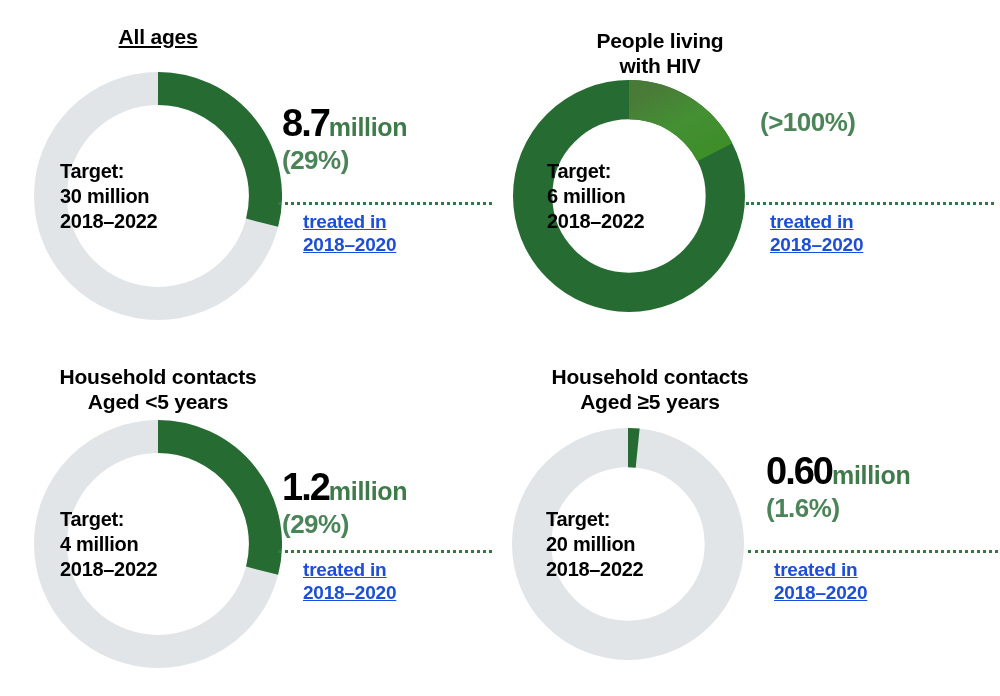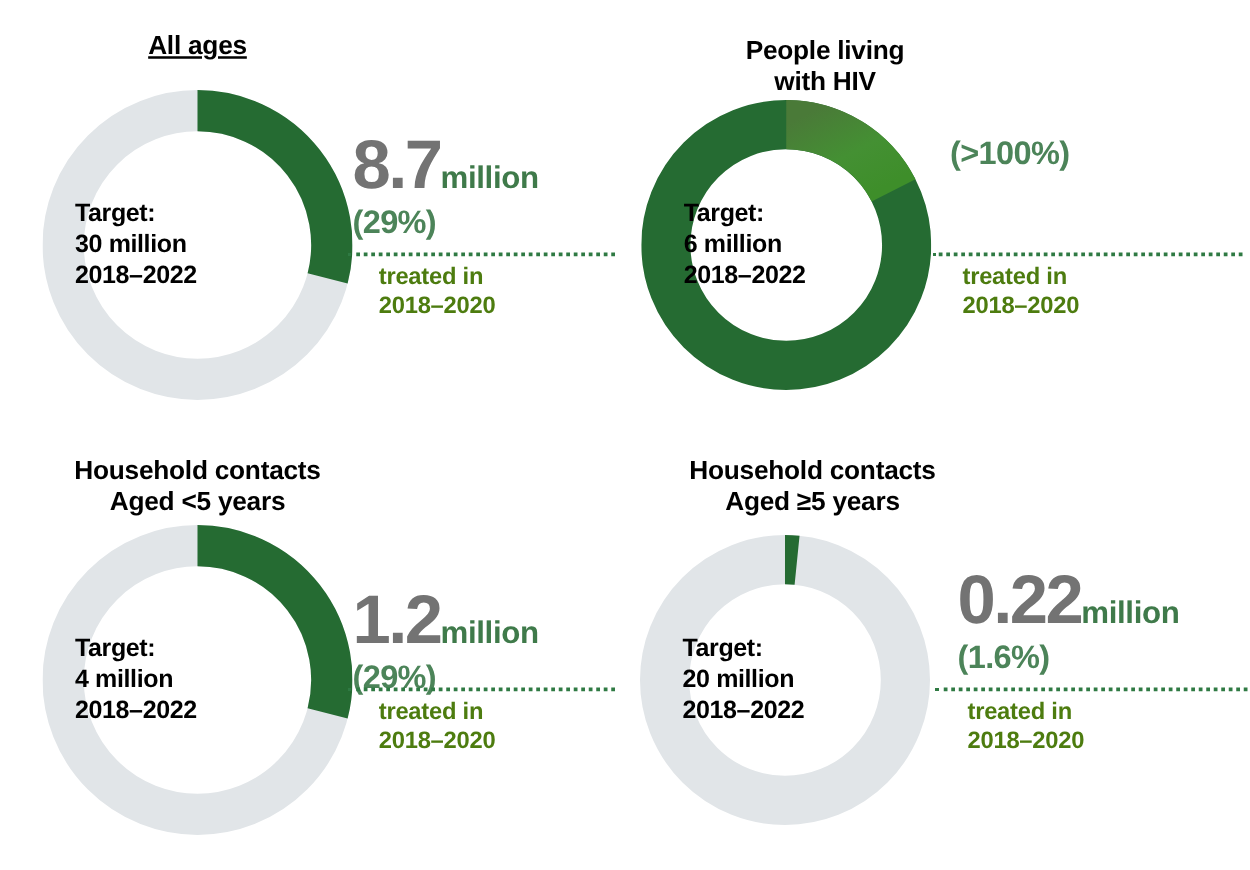"8.7" .value-num { color: #737373 -> #000000; font-size: 55px -> 38px }
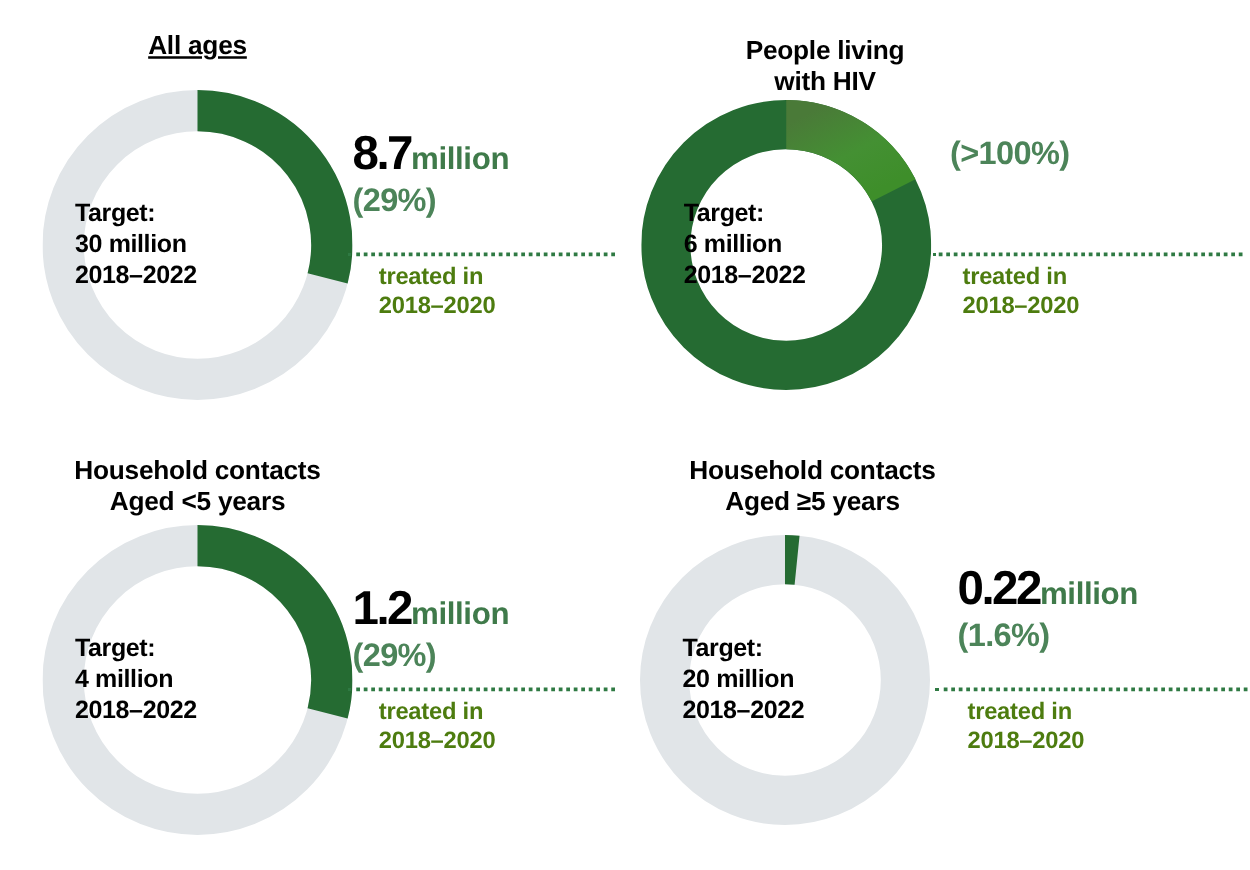"treated in" .sub-line { color: #4d7c0f -> #1d4ed8; text-decoration: none -> underline }
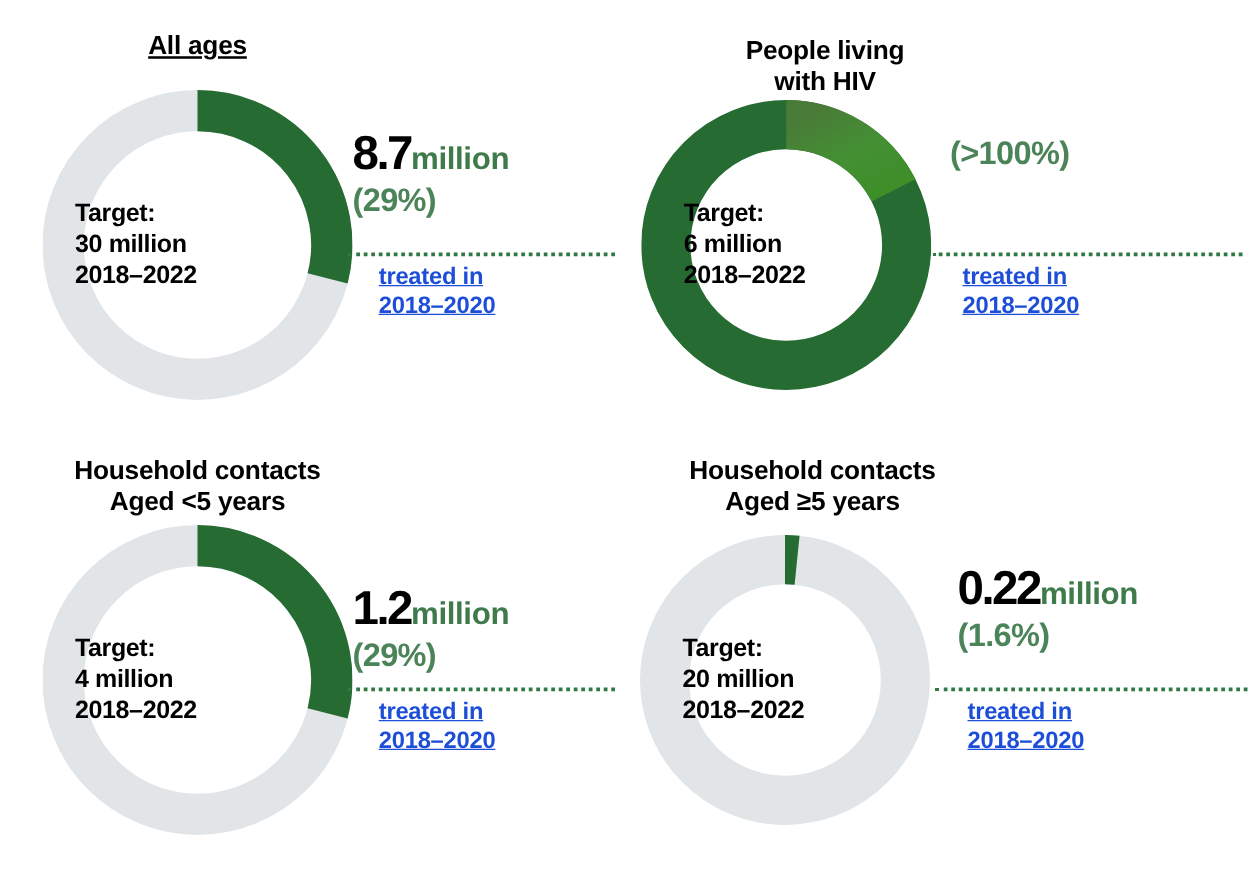"0.22" span.value-num { text: 0.22 -> 0.60 }
